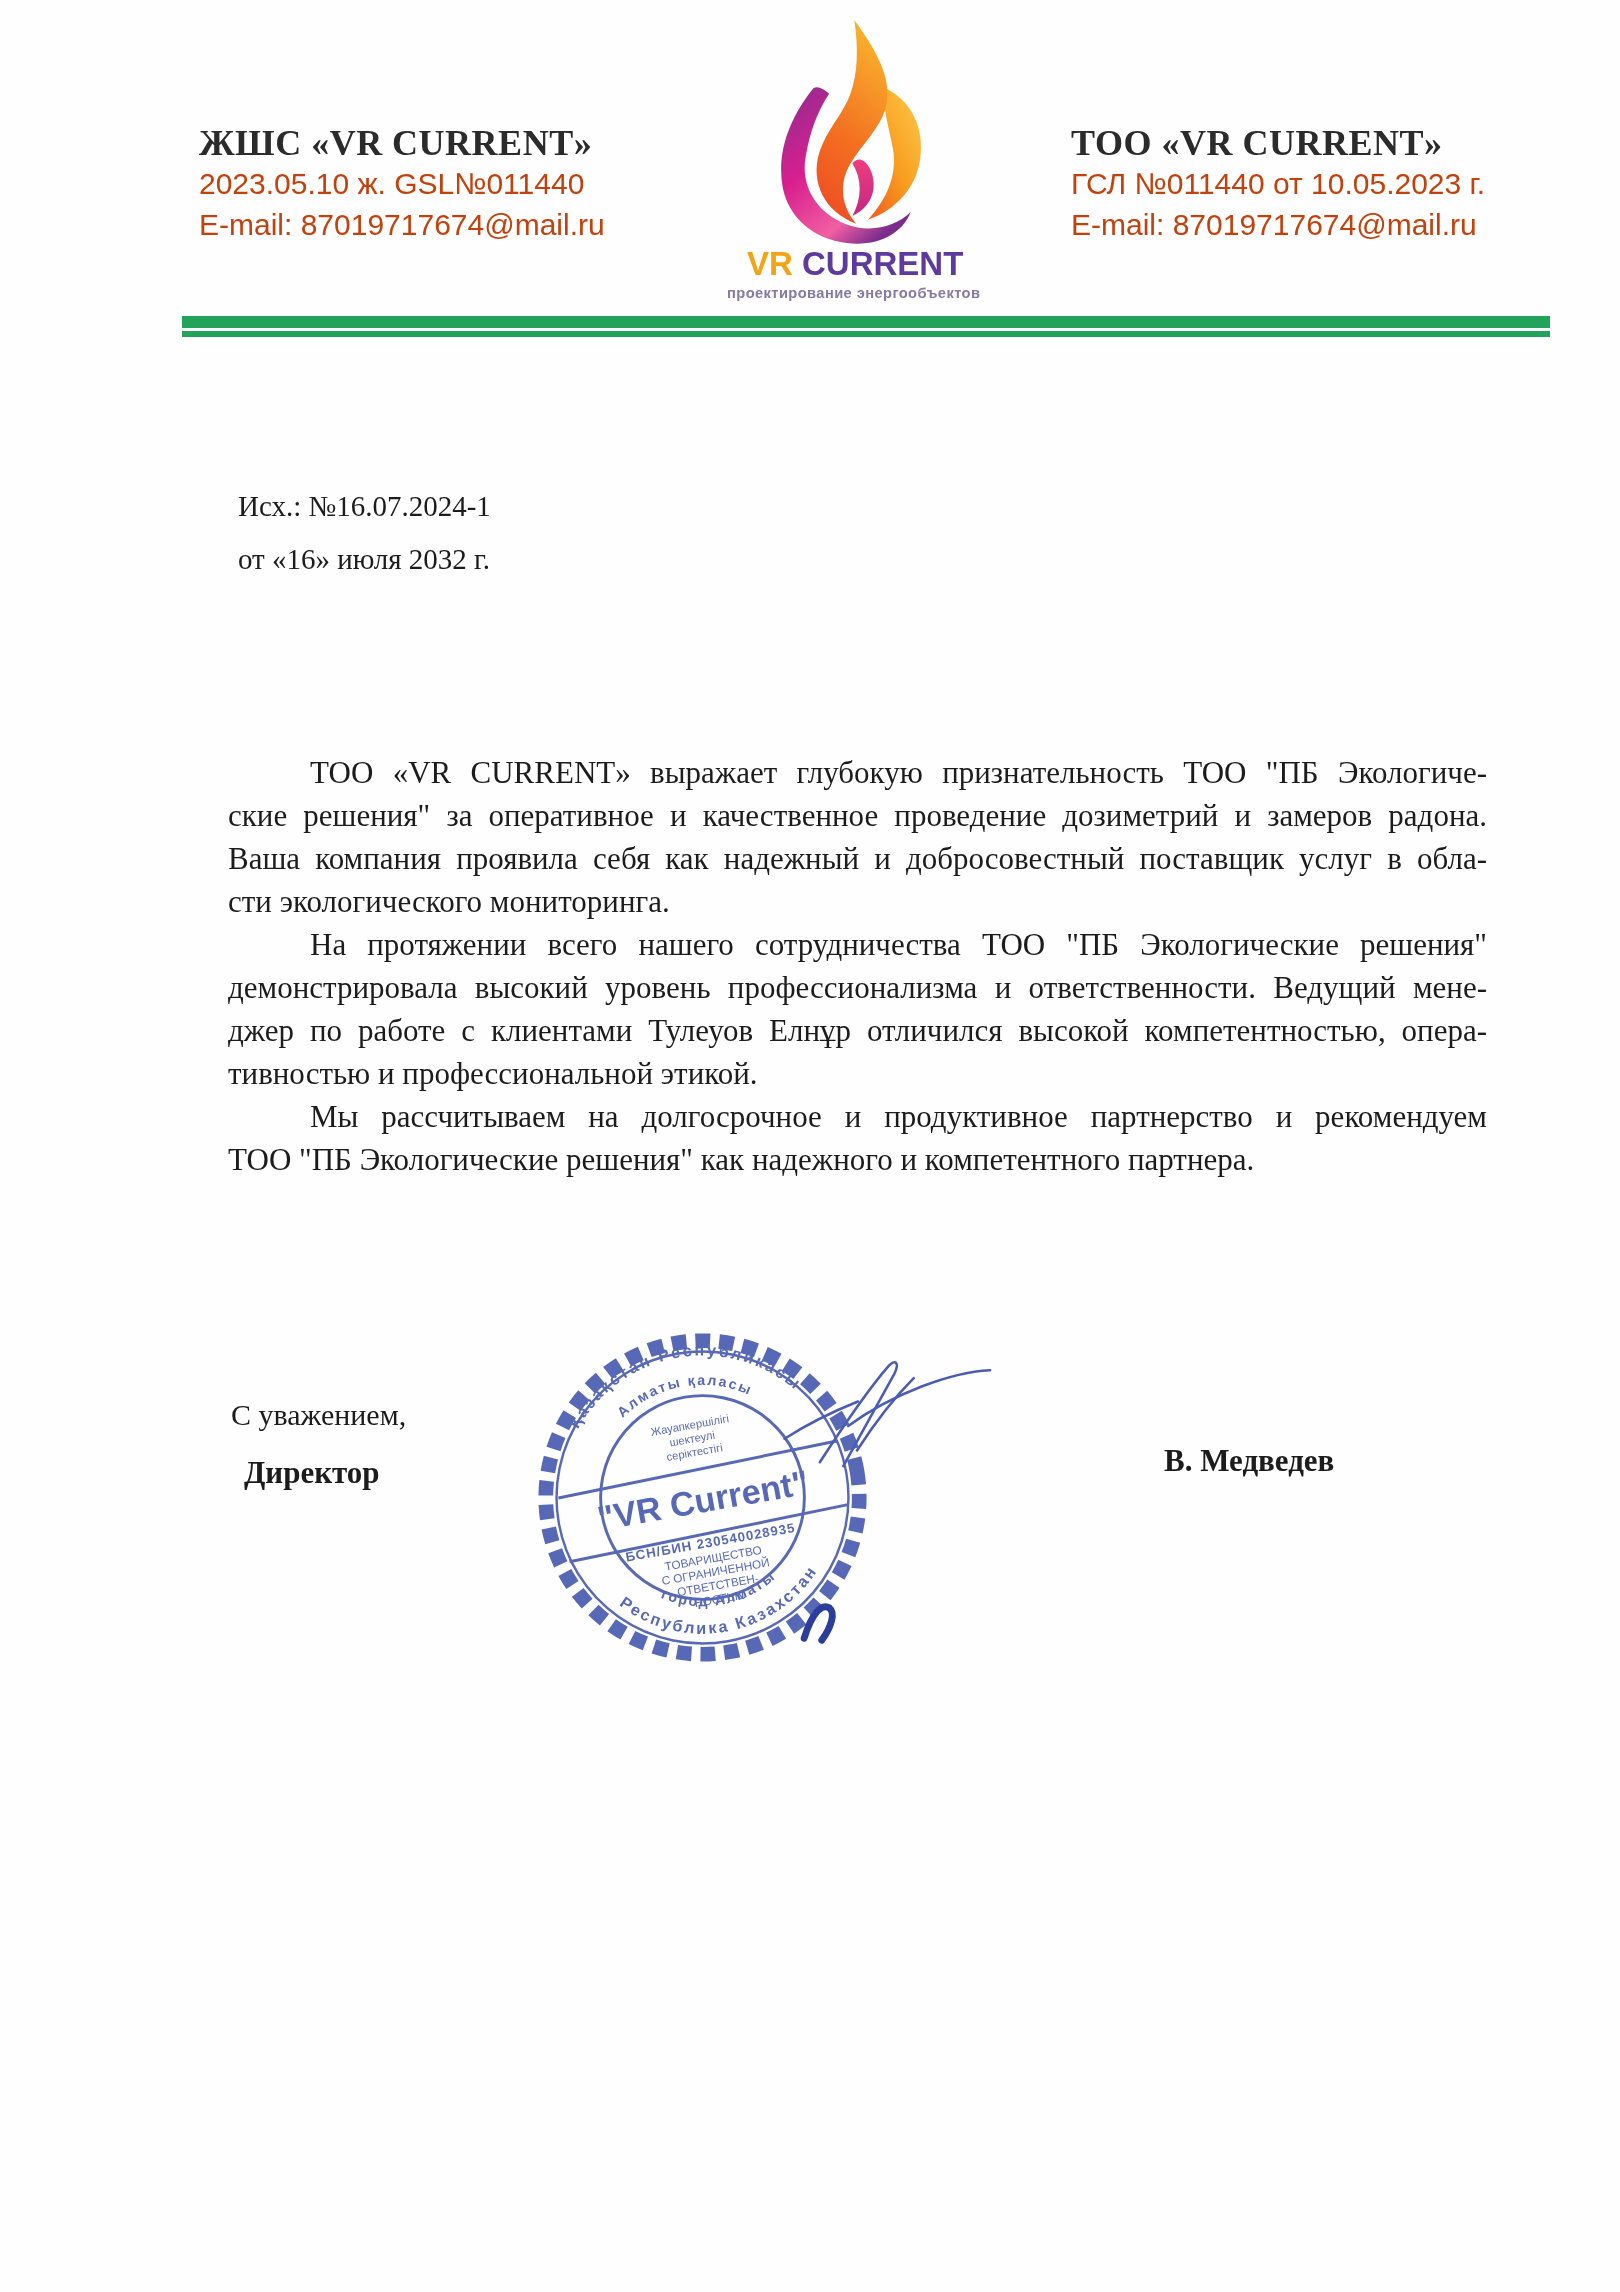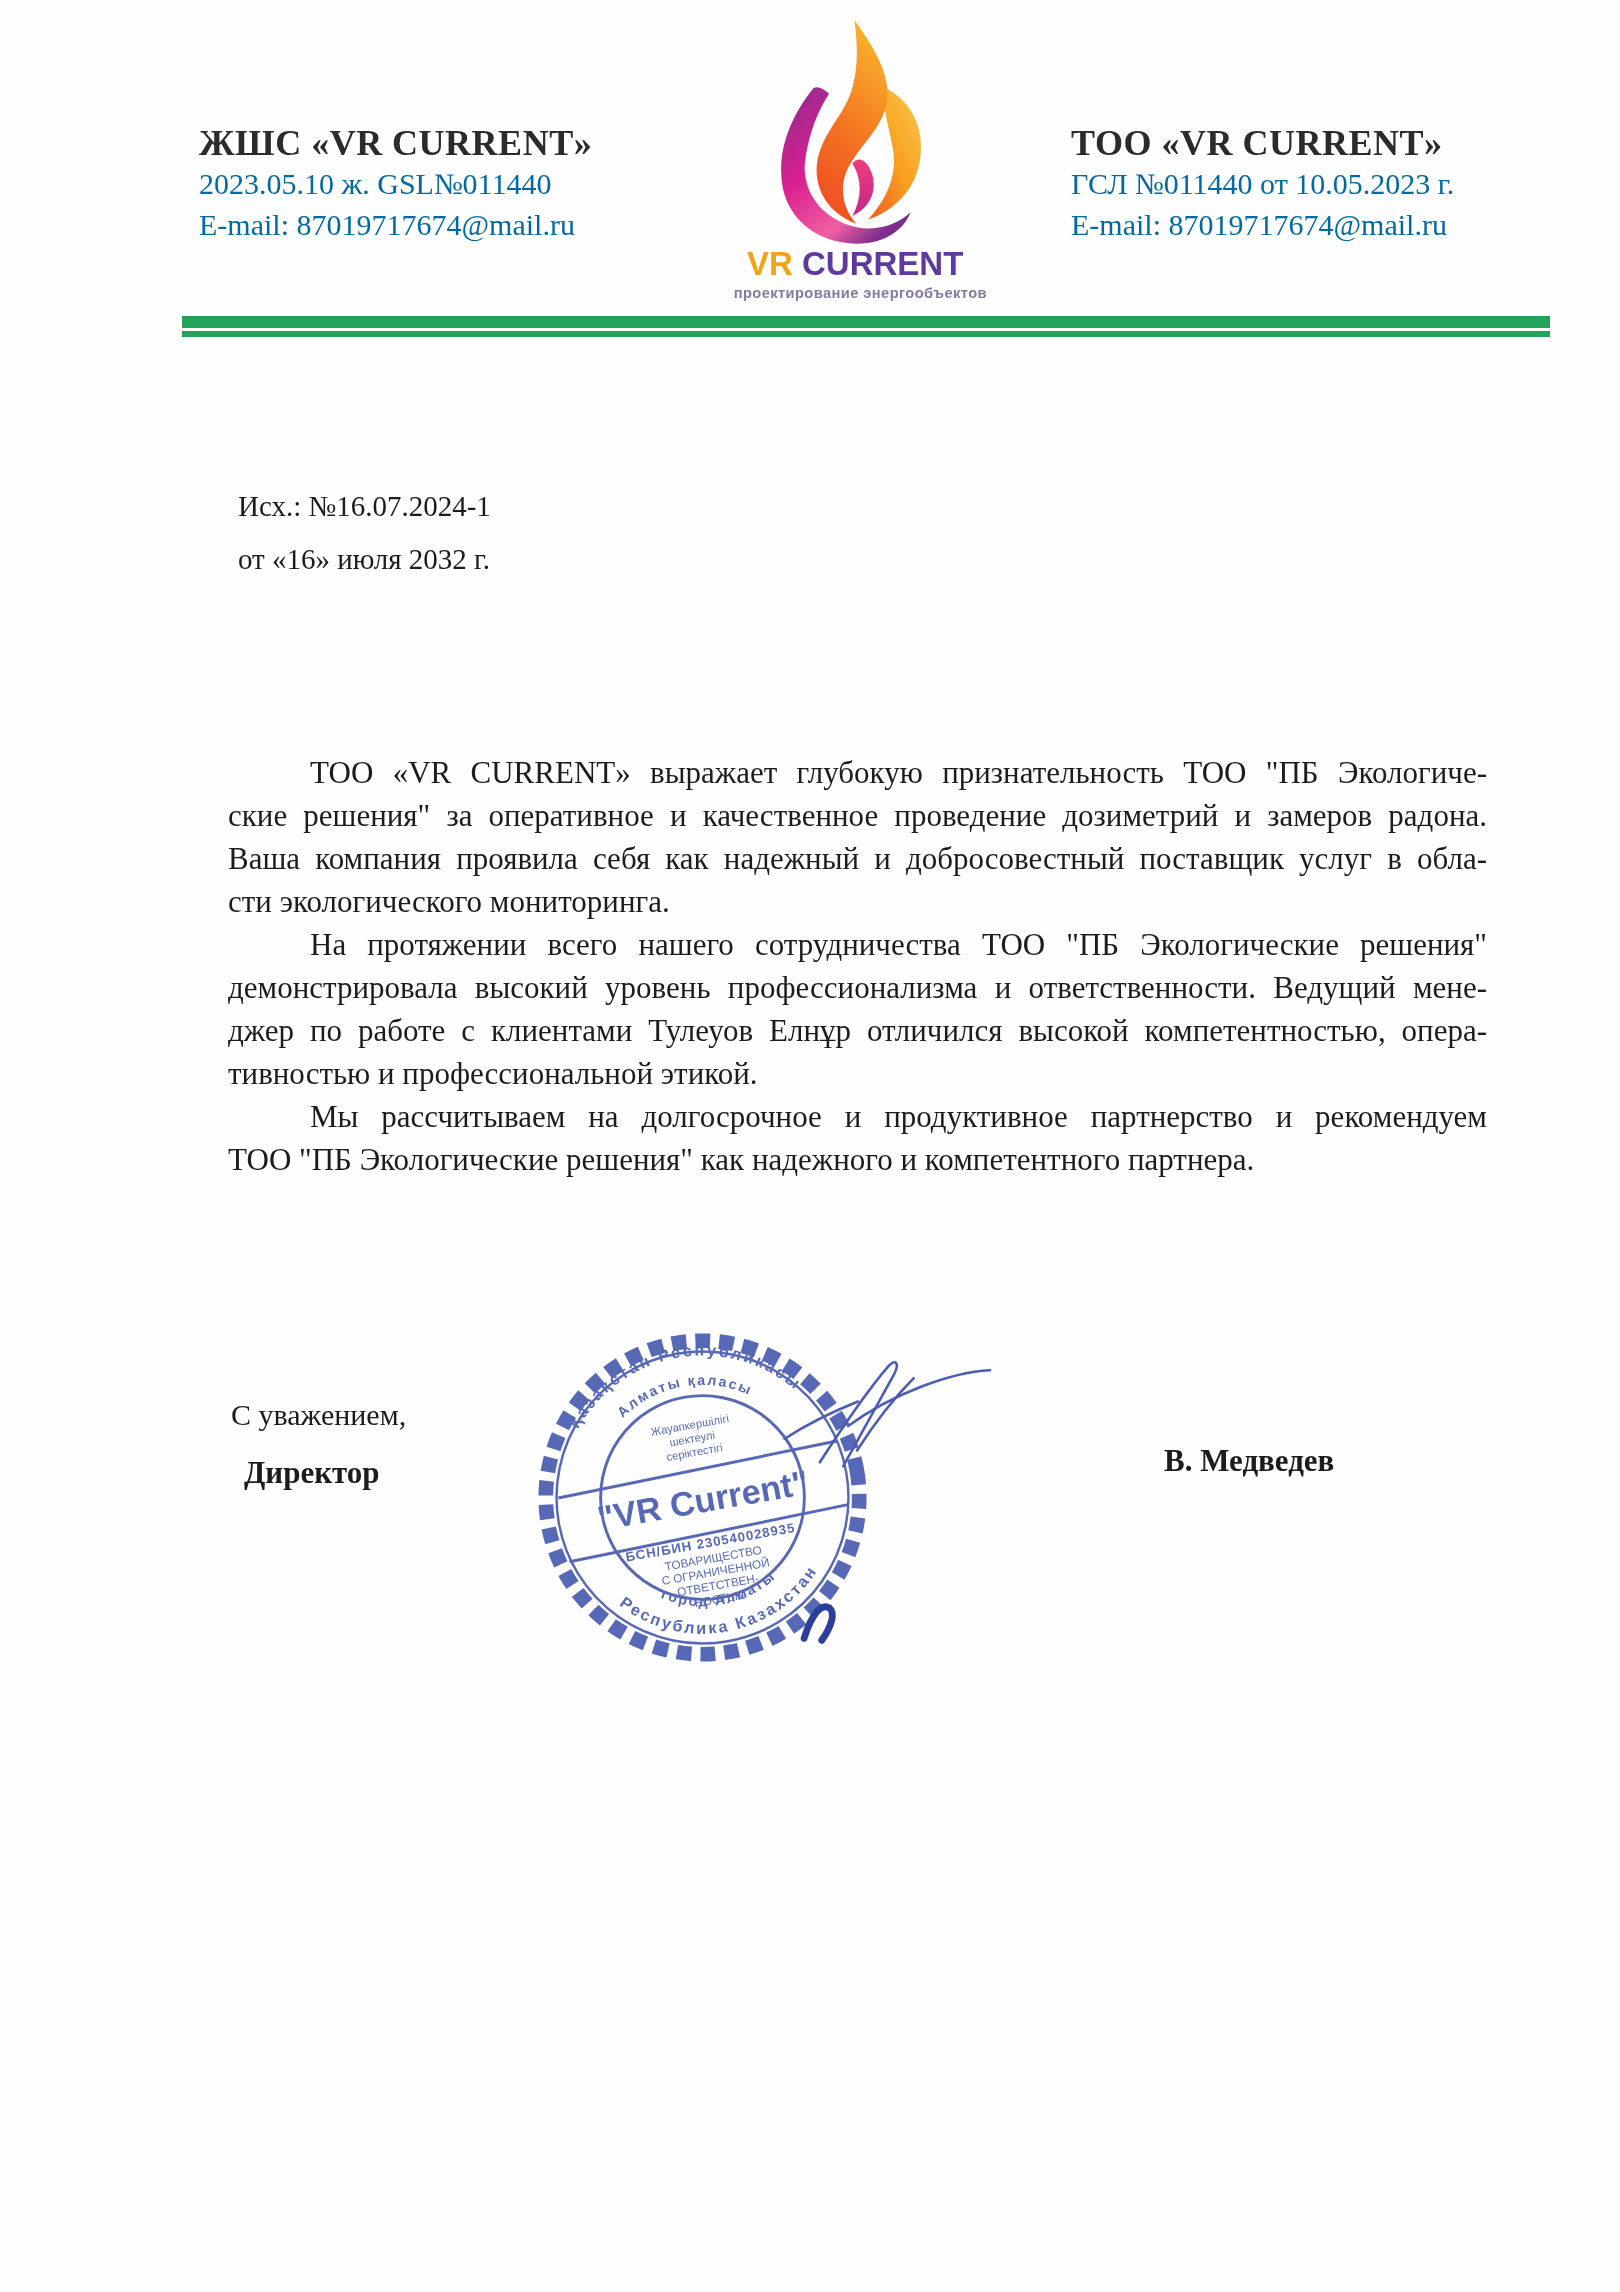"2023.05.10 ж. GSL№011440" .hdr-line { color: #0369a1 -> #c2410c; font-family: Liberation Serif, serif -> Liberation Sans, sans-serif }
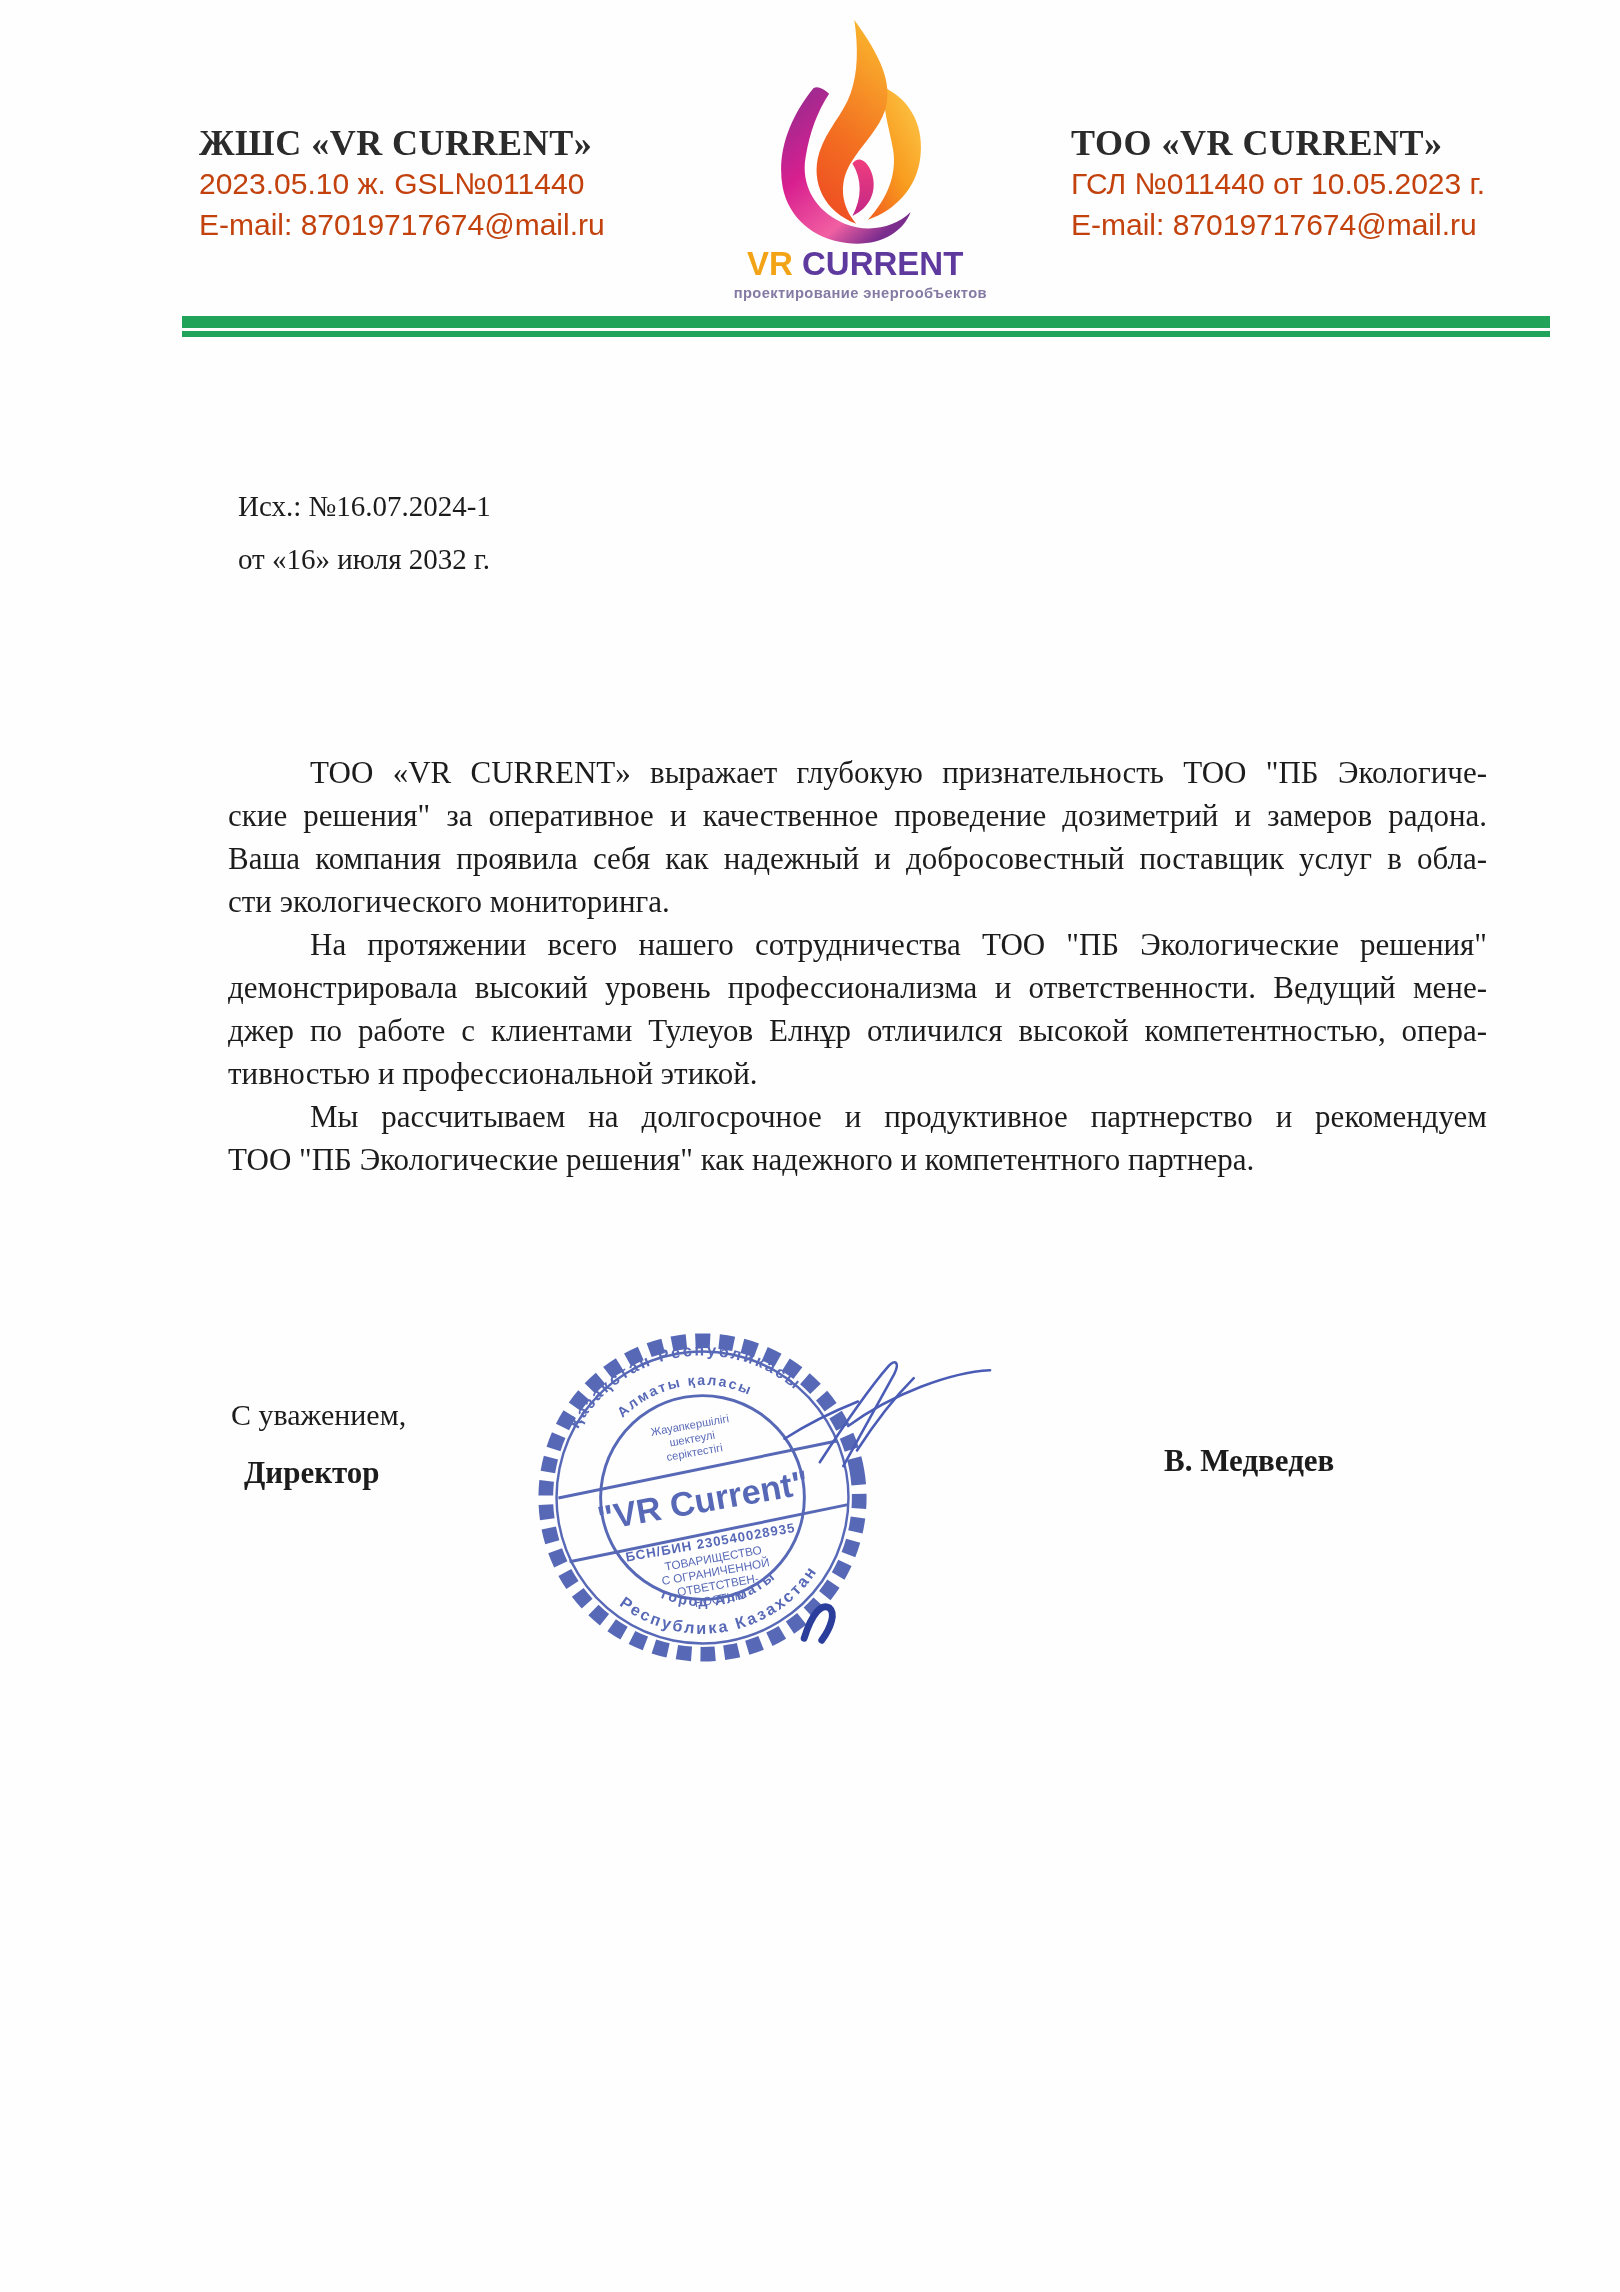"проектирование энергообъектов" .logo-tagline { text-align: right -> left }
